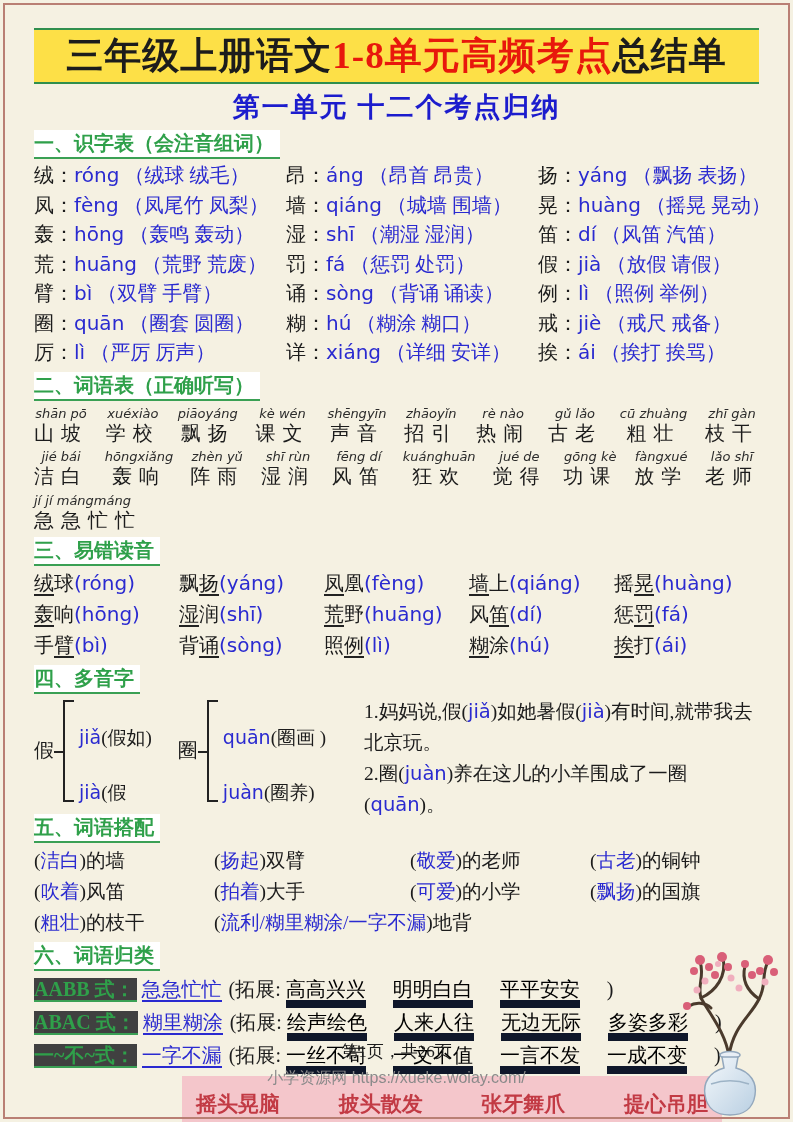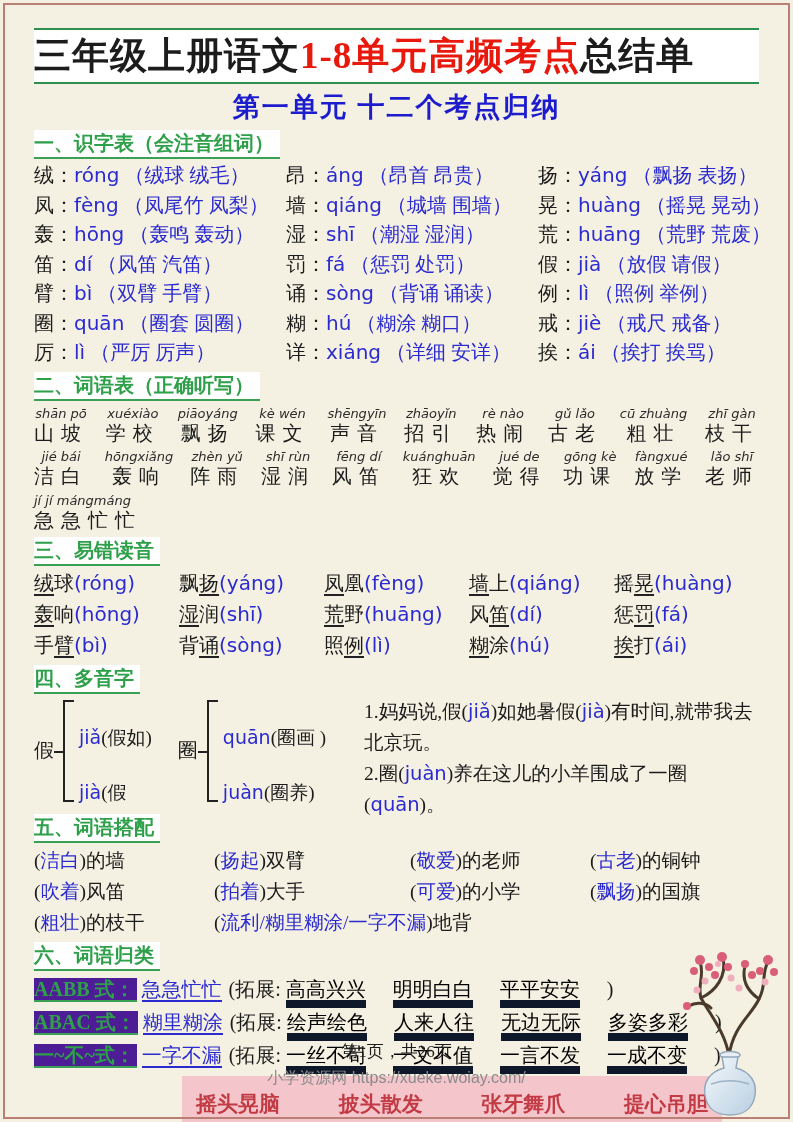"三年级上册语文1-8单元高频考点总结单" .title-band { background: #ffffff -> #fde047; text-align: none -> center }
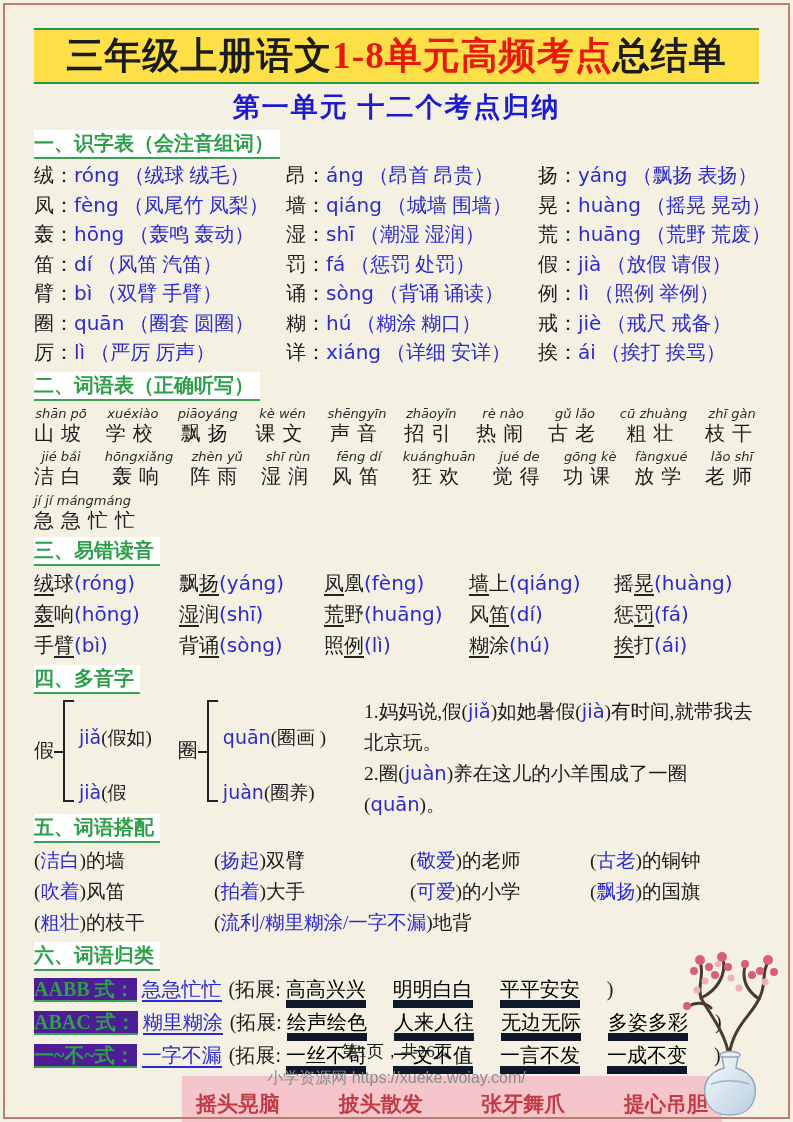"荒：huāng （荒野 荒废）" div.s1-item { order: before "笛：dí （风笛 汽笛）" -> after "笛：dí （风笛 汽笛）" }
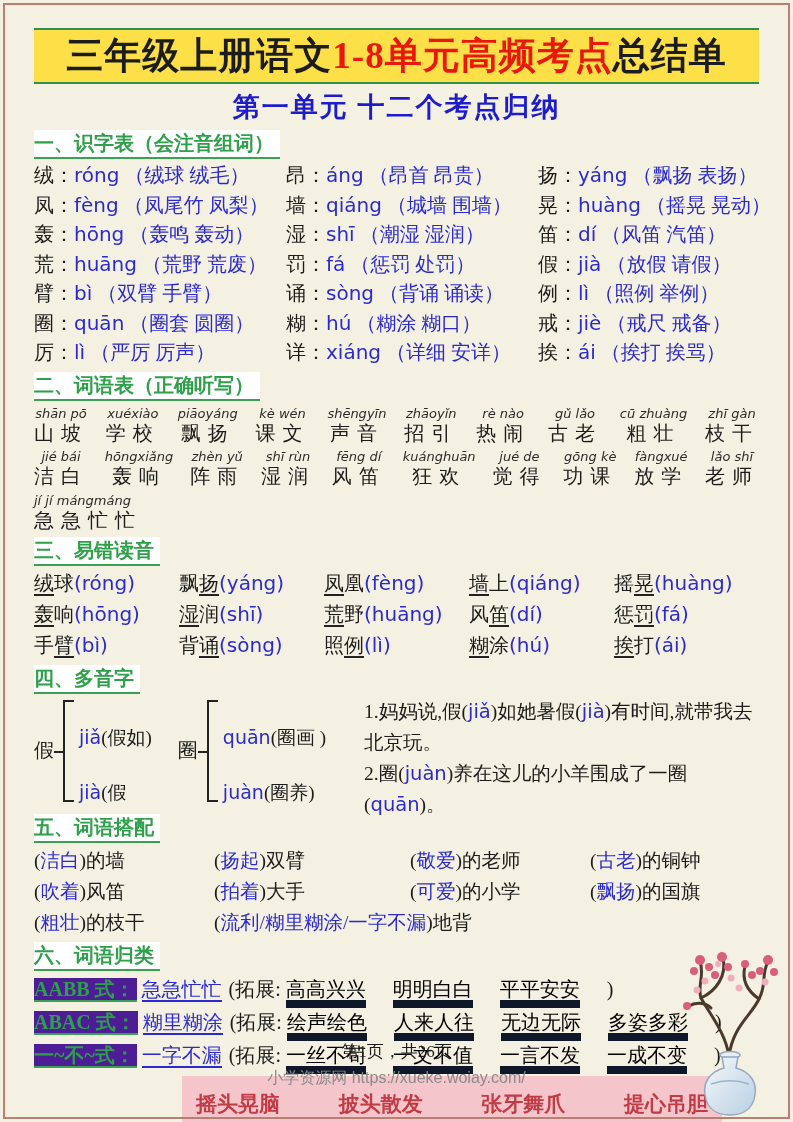"AABB 式：" .s6-label { background: #4c1d95 -> #404040 }
